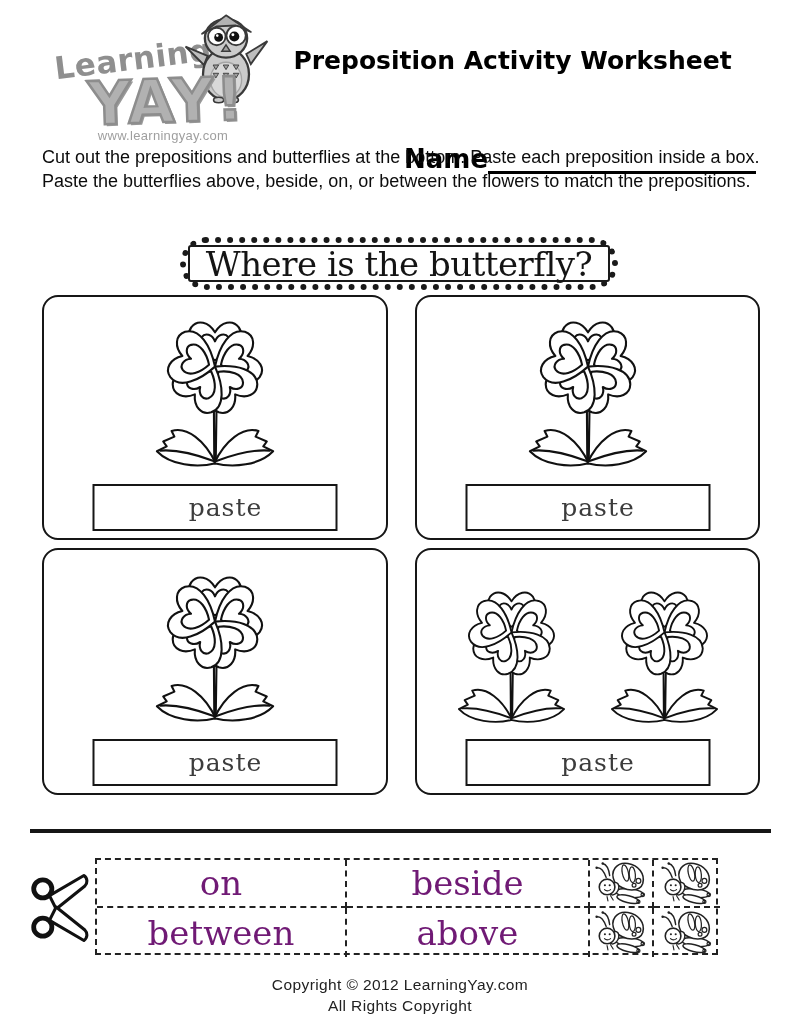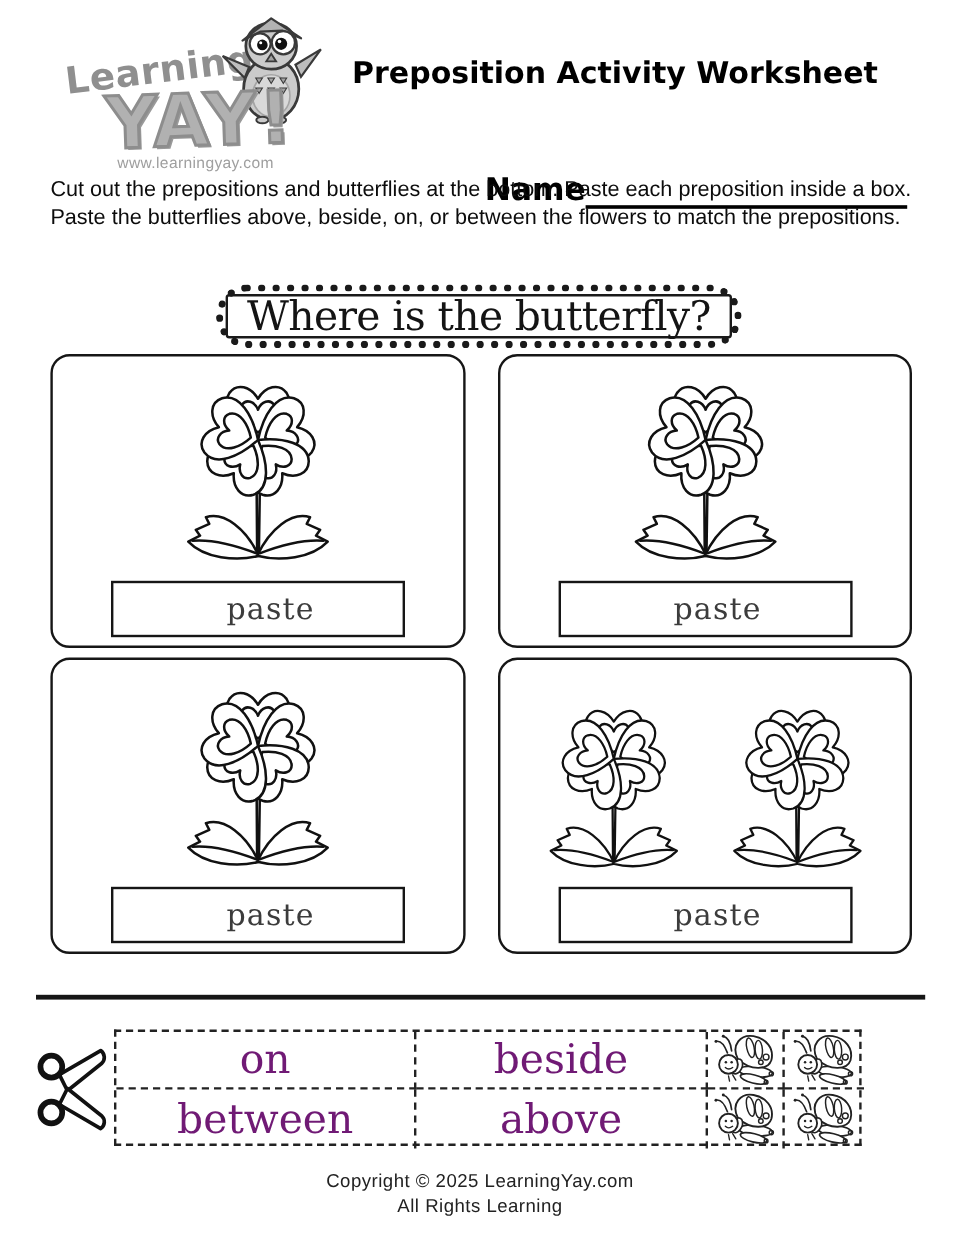"Copyright © 2025 LearningYay.com" div { text: 2025 -> 2012 }
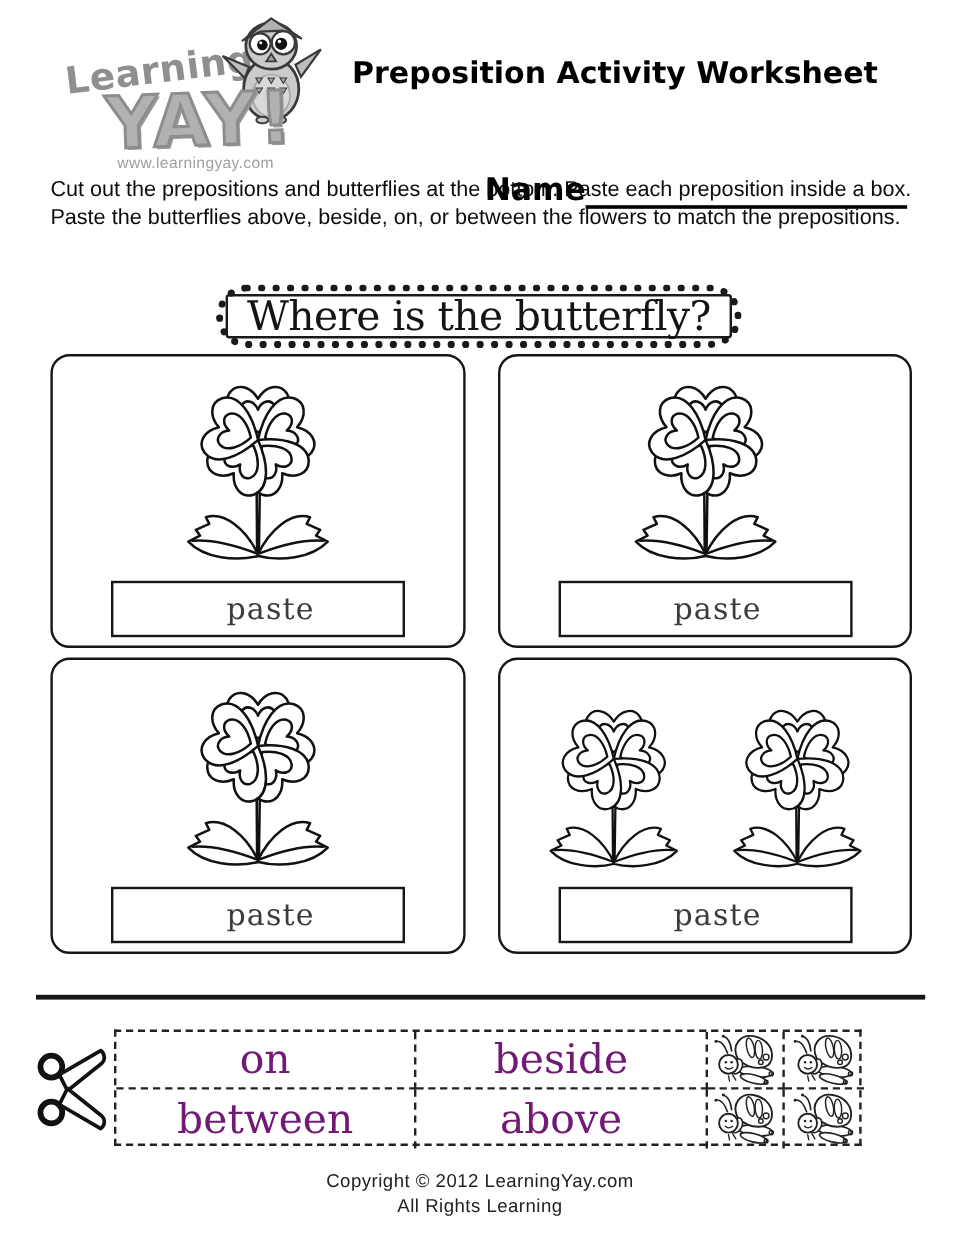"All Rights Learning" div { text: Learning -> Copyright }
